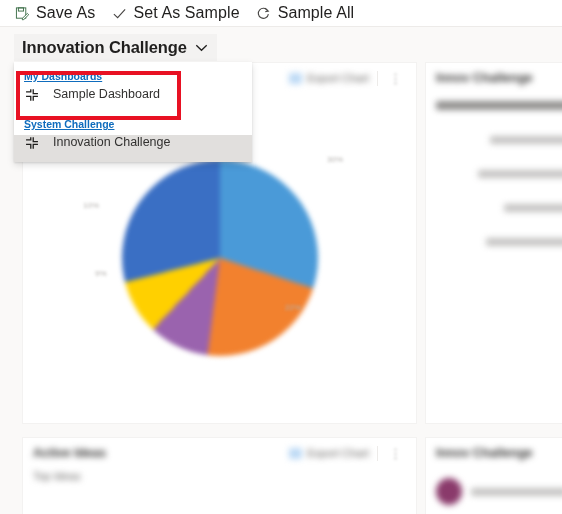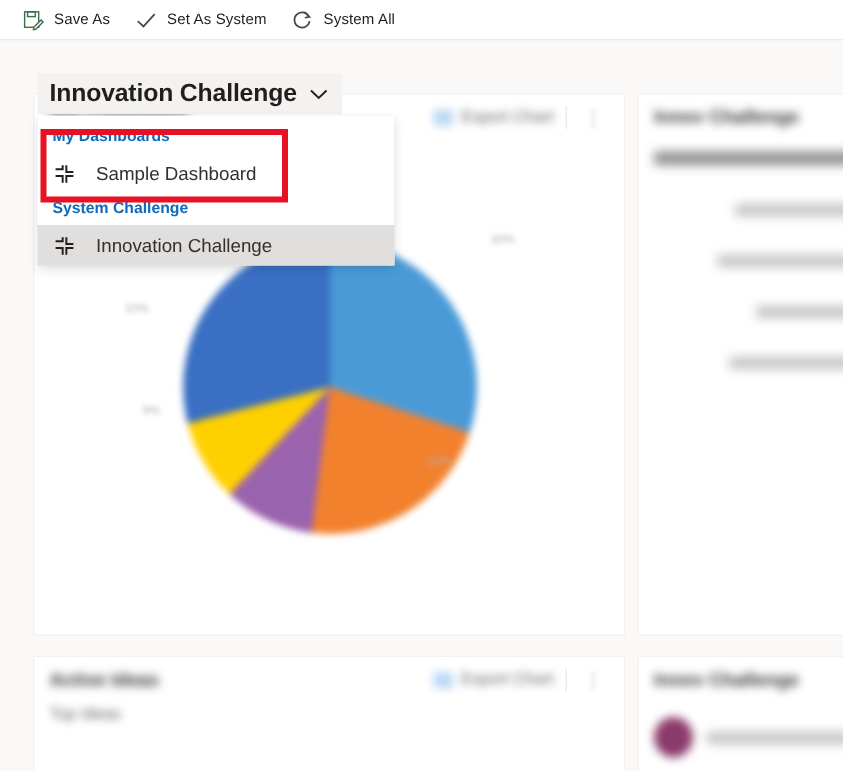"Save As" .cmd .cmd-label { font-size: 10px -> 16px }
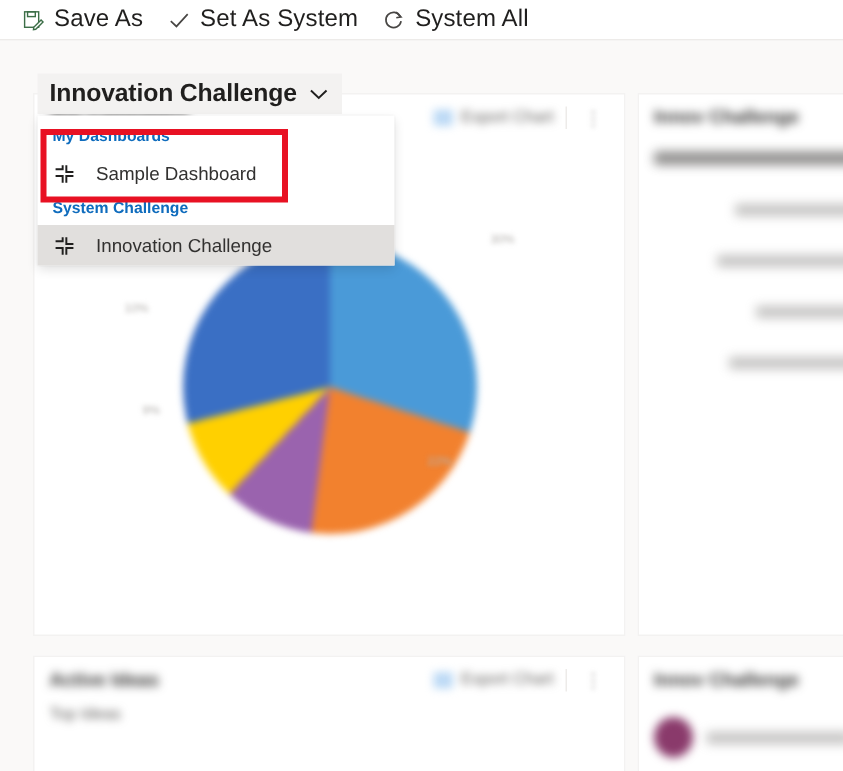"Set As System" span.cmd-label { text: System -> Sample }
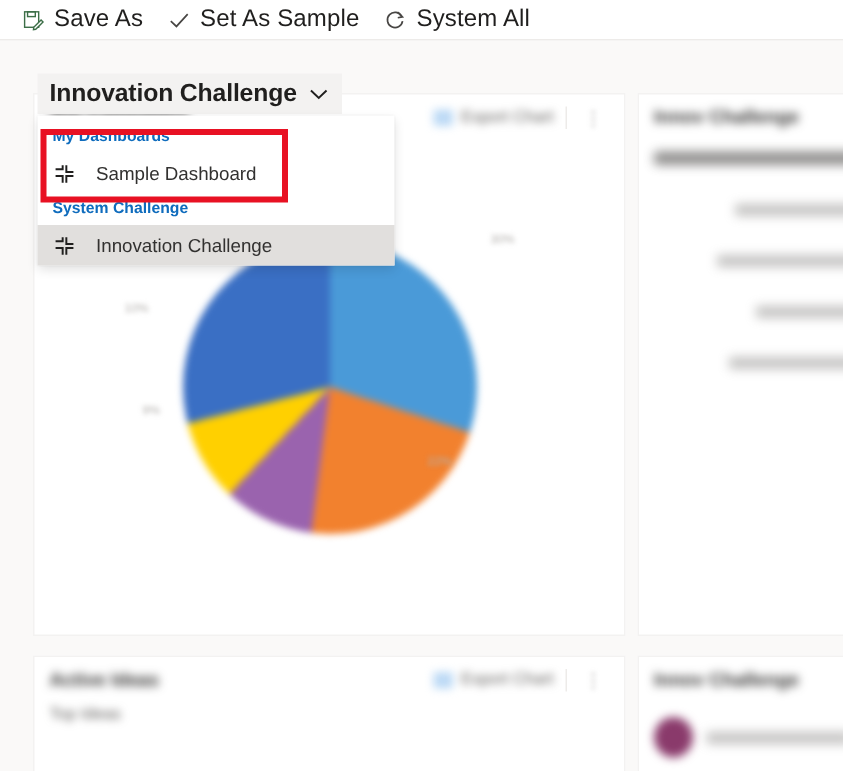"System All" span.cmd-label { text: System -> Sample }
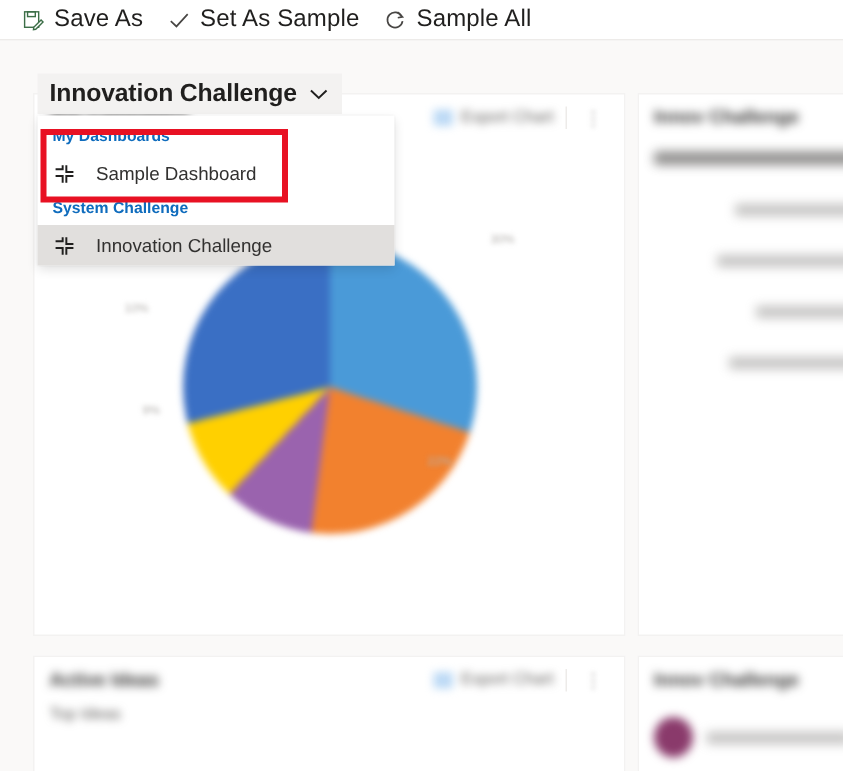"Innovation Challenge" .selector-wrap { margin-left: 11px -> none; top: 49px -> 34px }
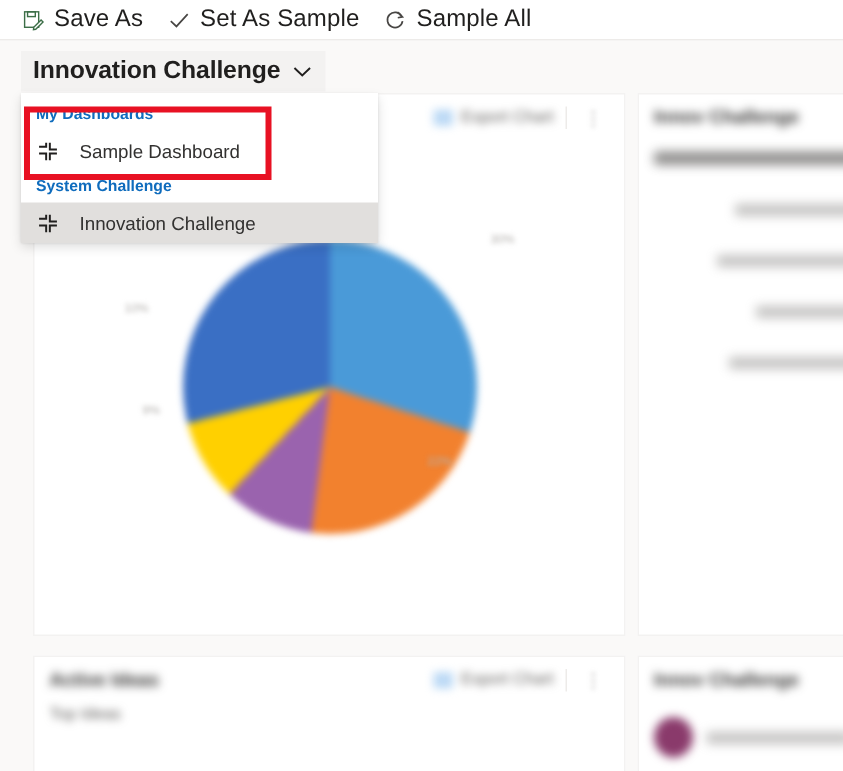"My Dashboards" .dd-group-header { text-decoration: none -> underline }
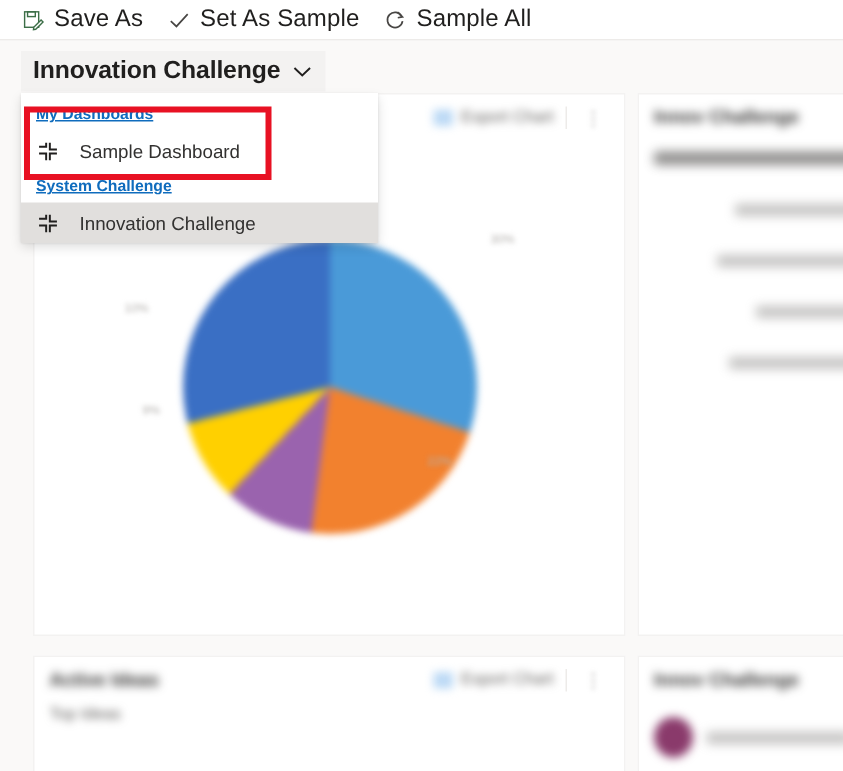"Sample Dashboard" .dd-item { align-items: center -> none }
